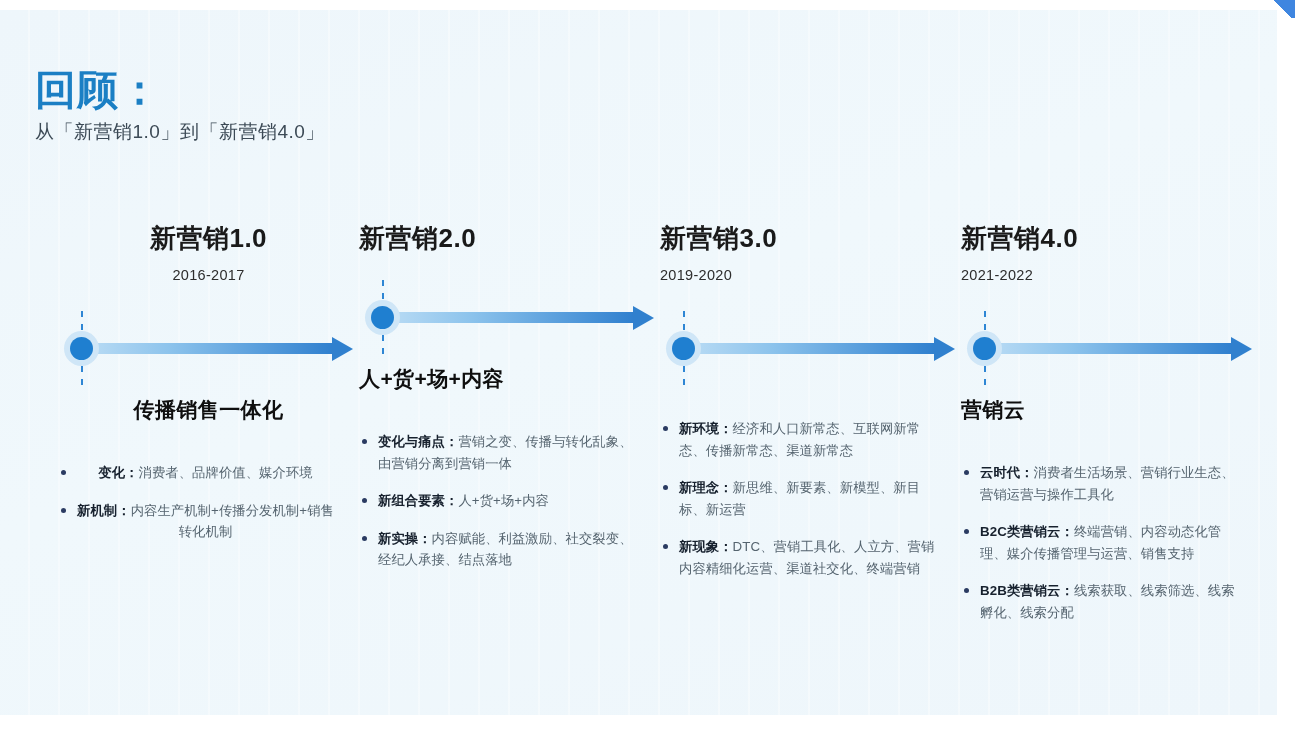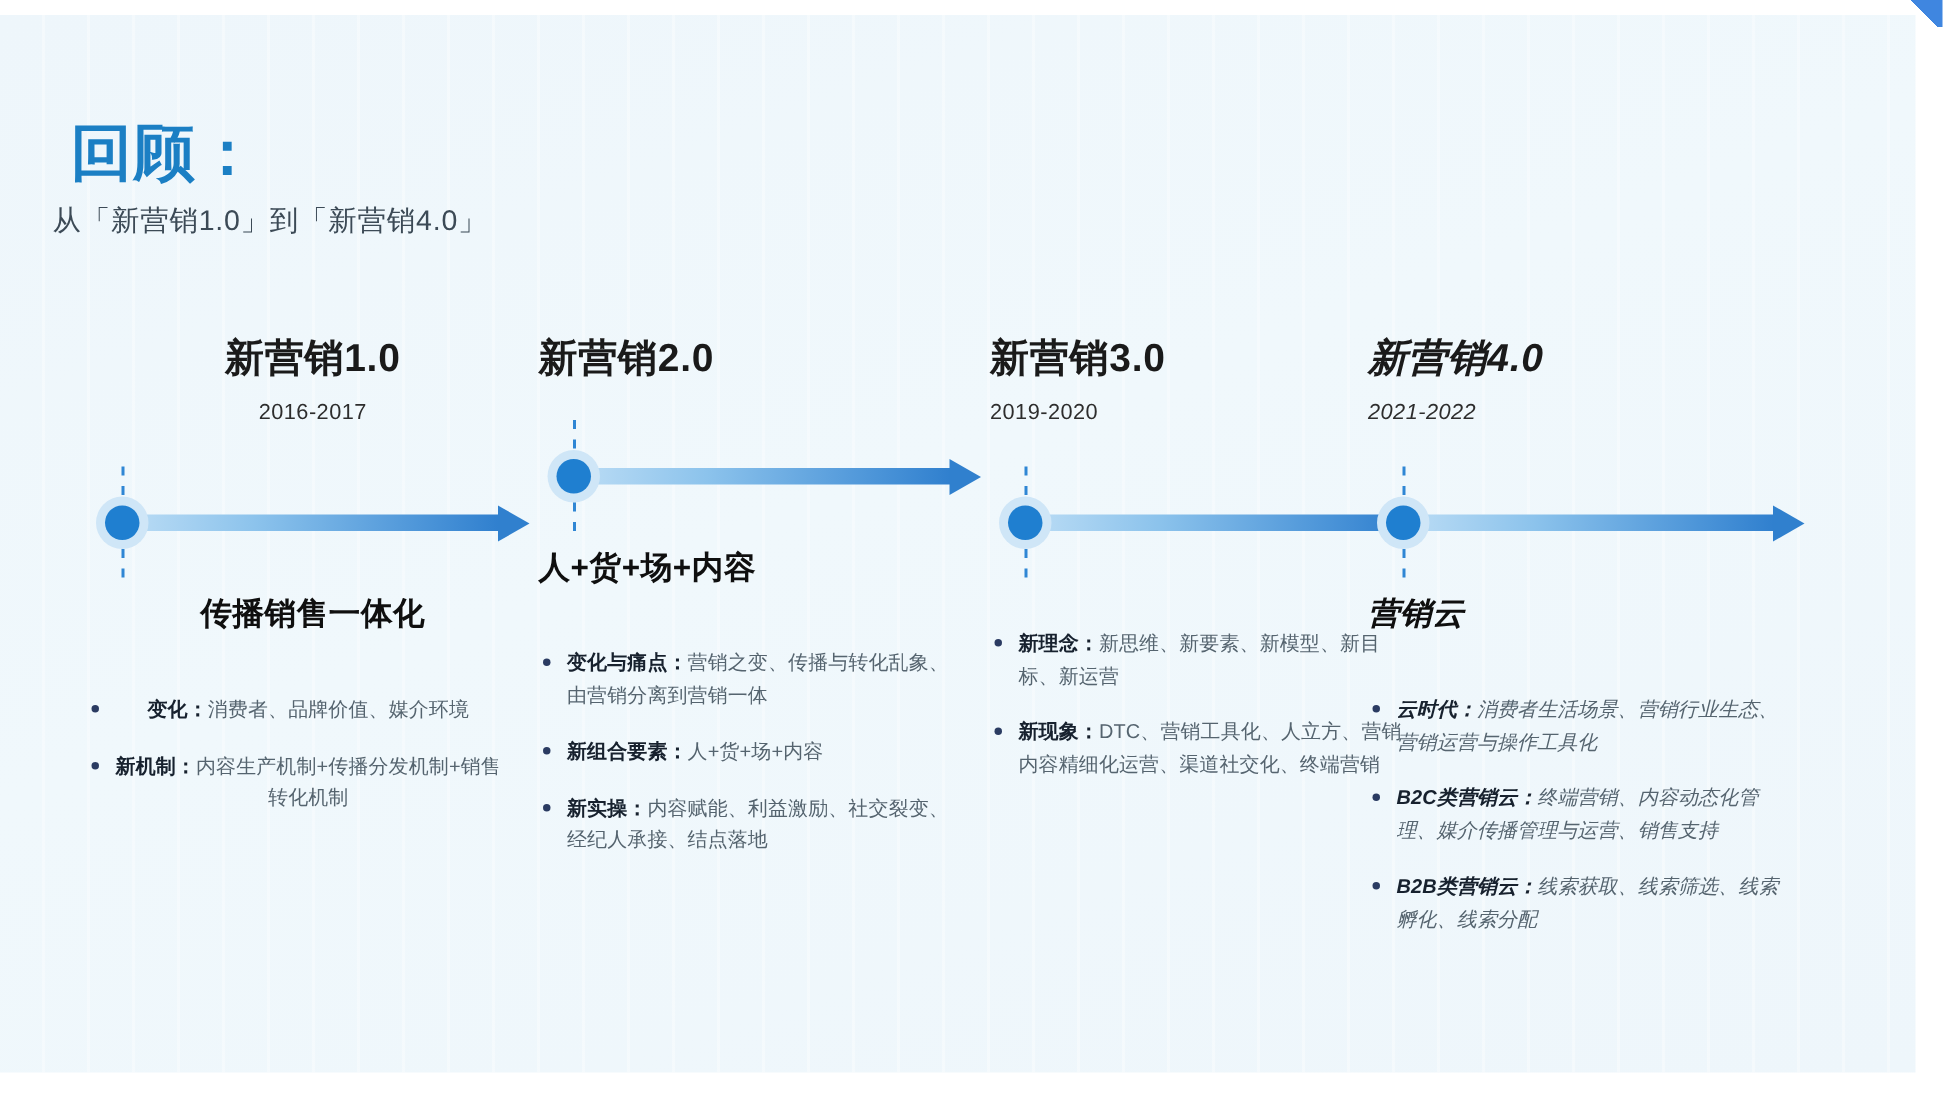"回顾：" .page-title { margin: 12px -> 0 }
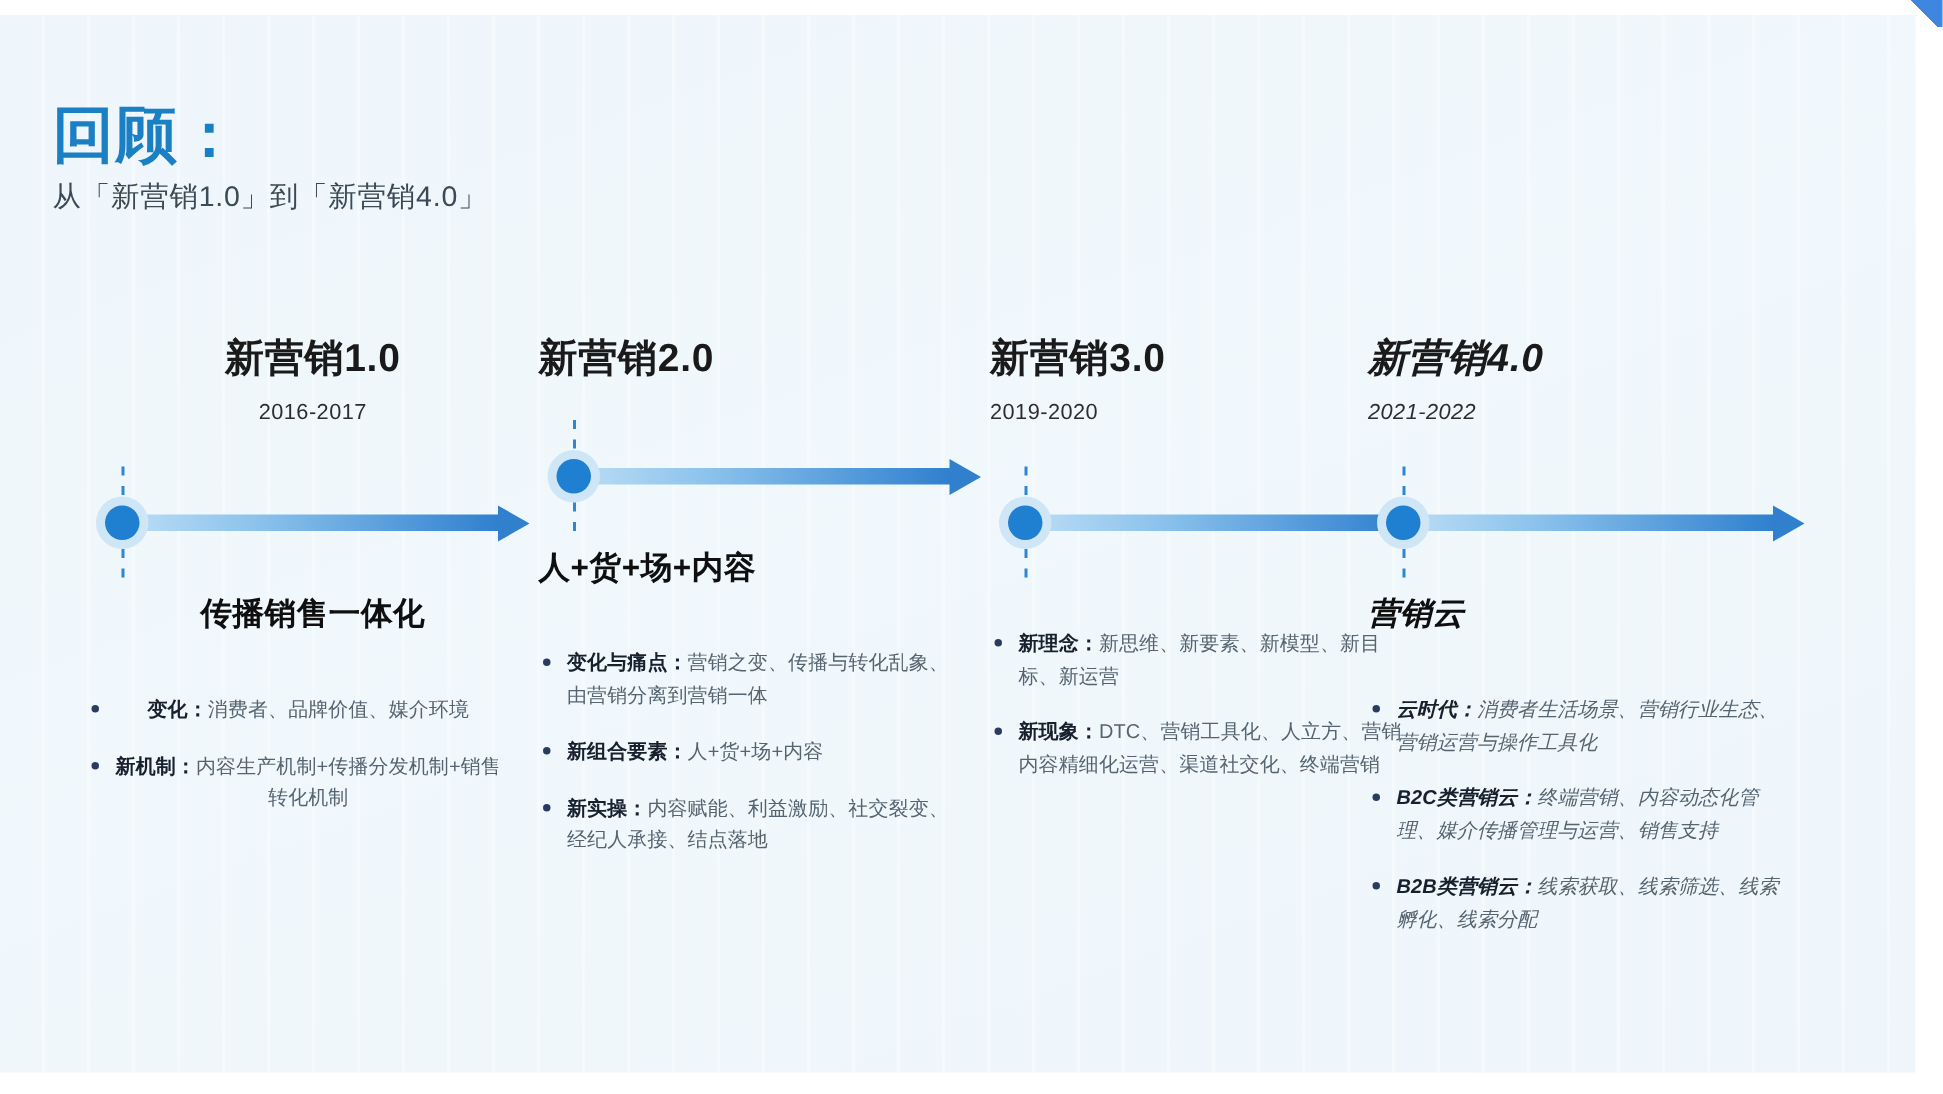"新营销4.0" .col-3 { font-style: italic -> none; left: 912px -> 961px }
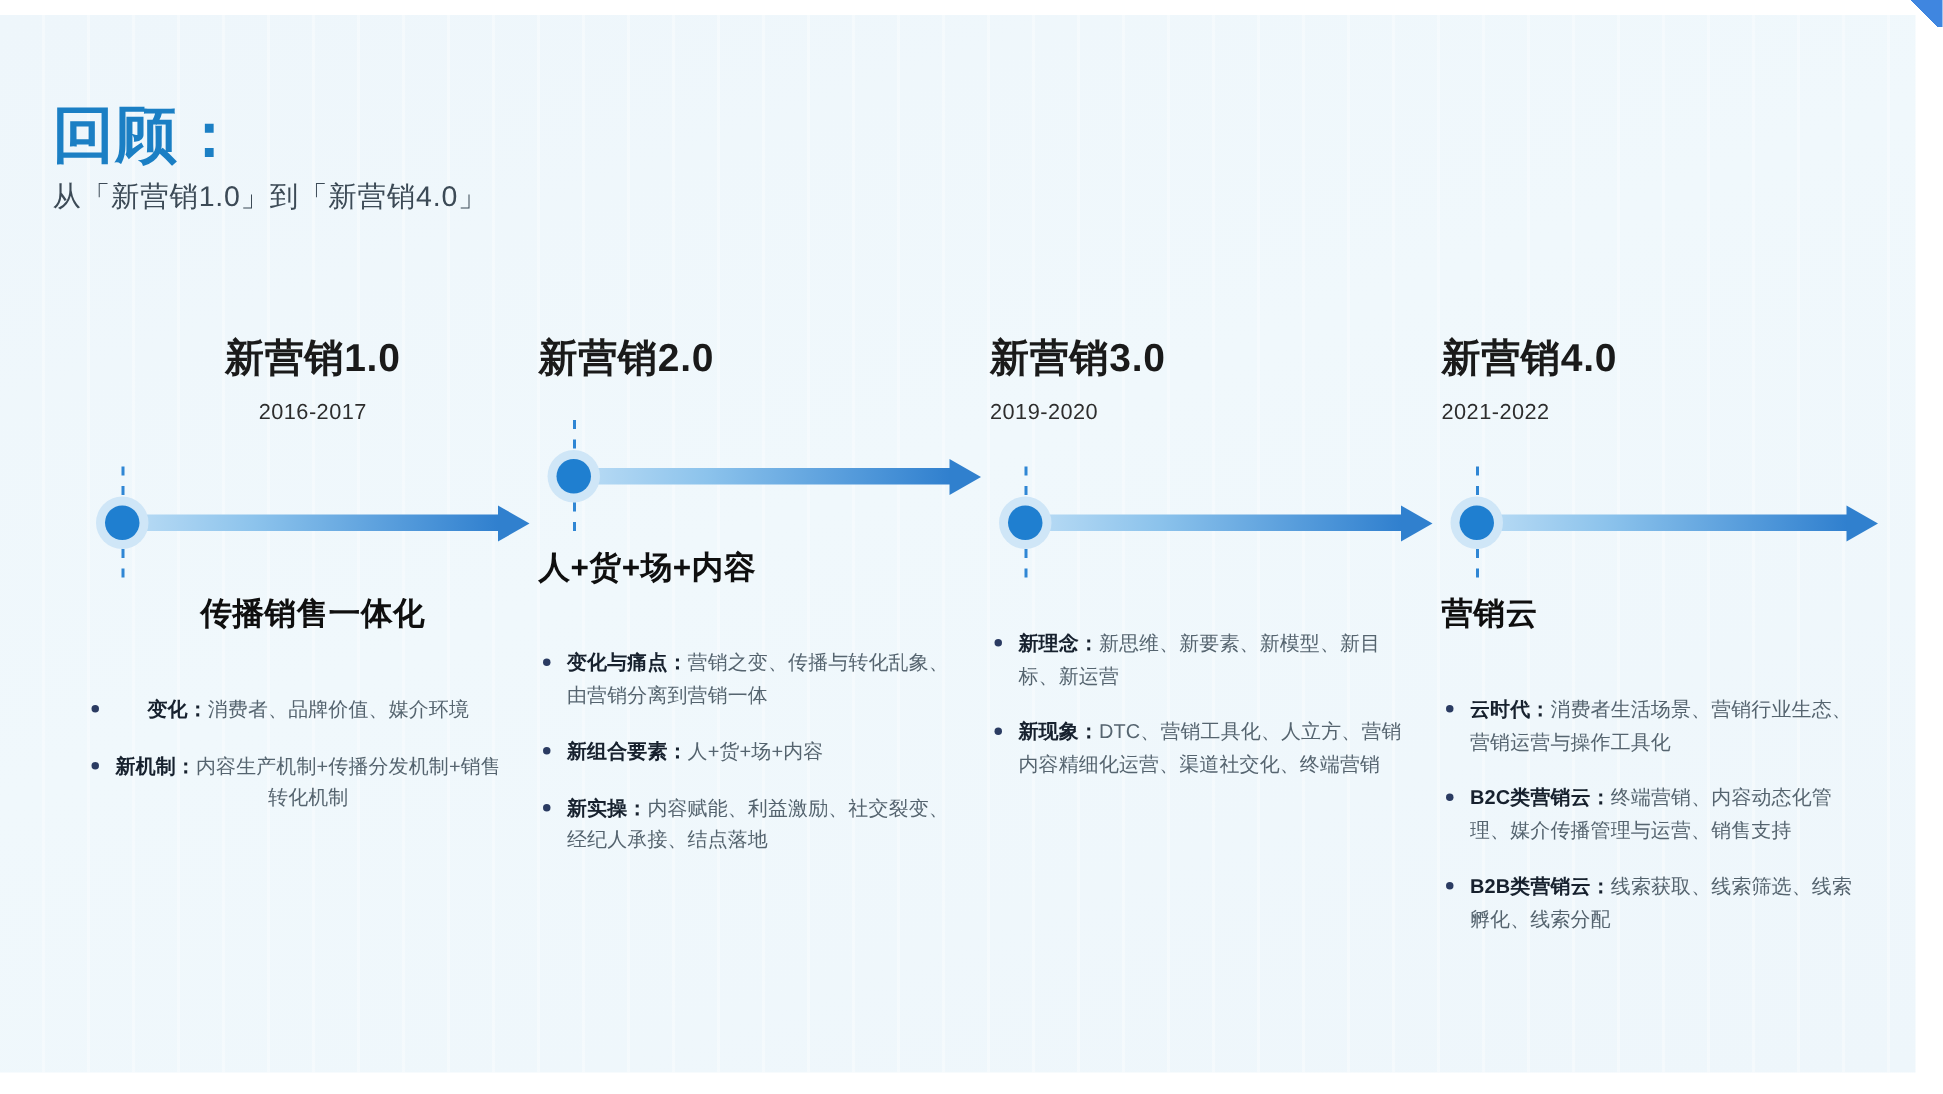"新环境：经济和人口新常态、互联网新常态、传播新常态、渠道新常态" li { html: none -> <li> <span>新环境：</span><span>经济和人口新常态、互联网新常态、传播新常态、渠道新常态</span> </li> }
